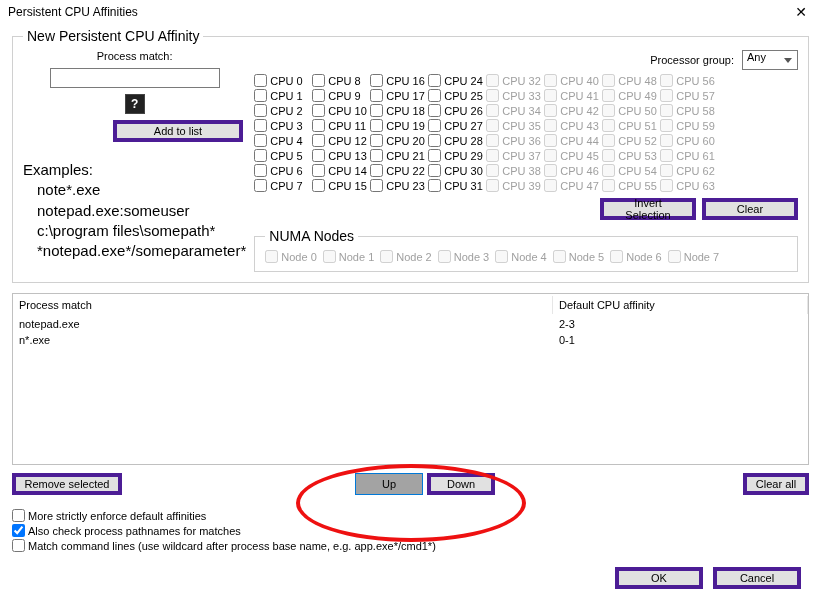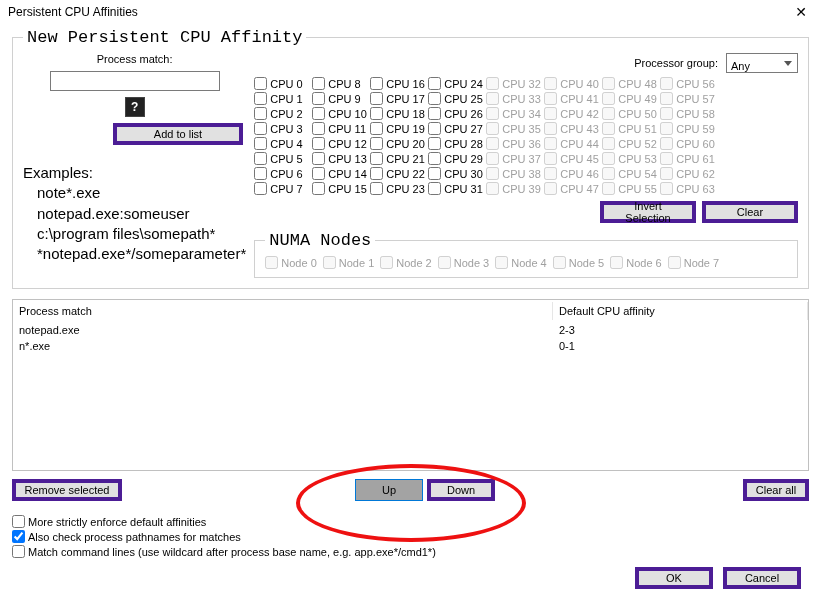"New Persistent CPU Affinity" fieldset legend { font-family: Liberation Mono, monospace -> none; font-size: 17px -> 14px }
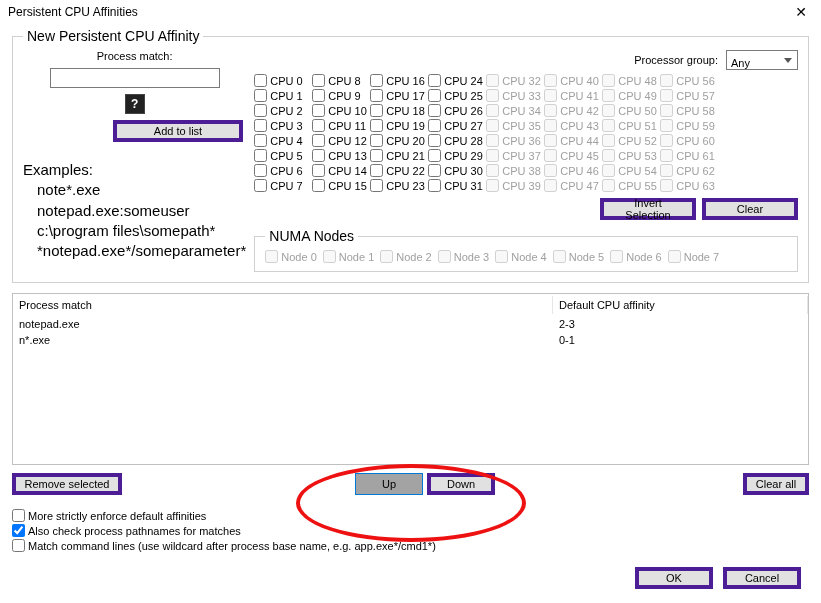"Any" .select { align-items: flex-end -> flex-start; width: 72px -> 56px }
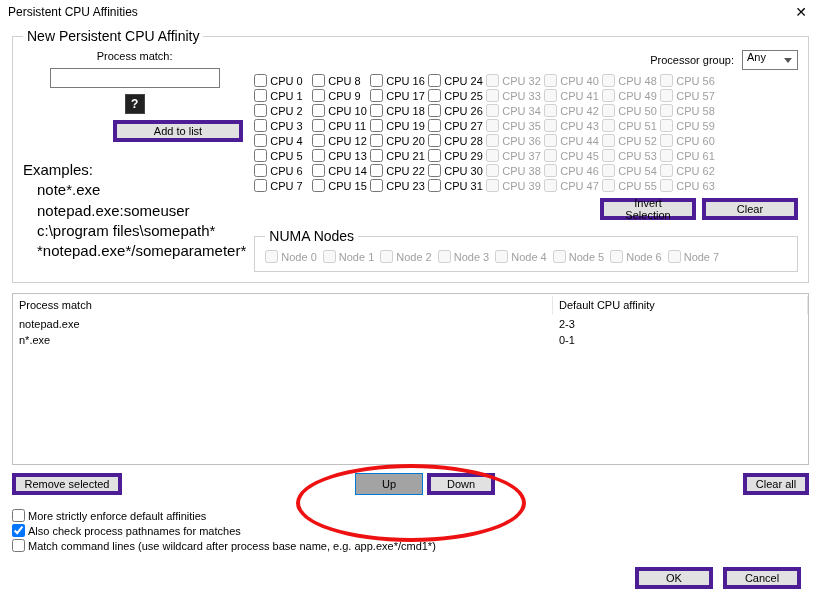"OK" .okcancel .btn { width: 78px -> 88px }
